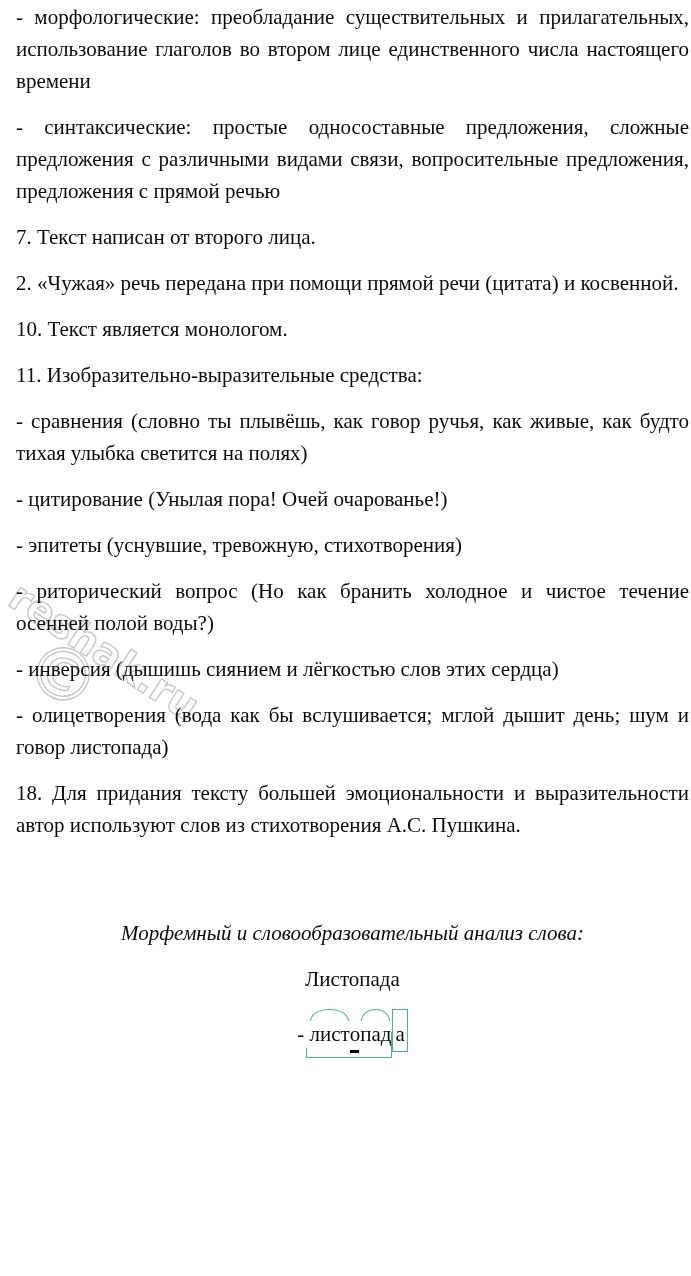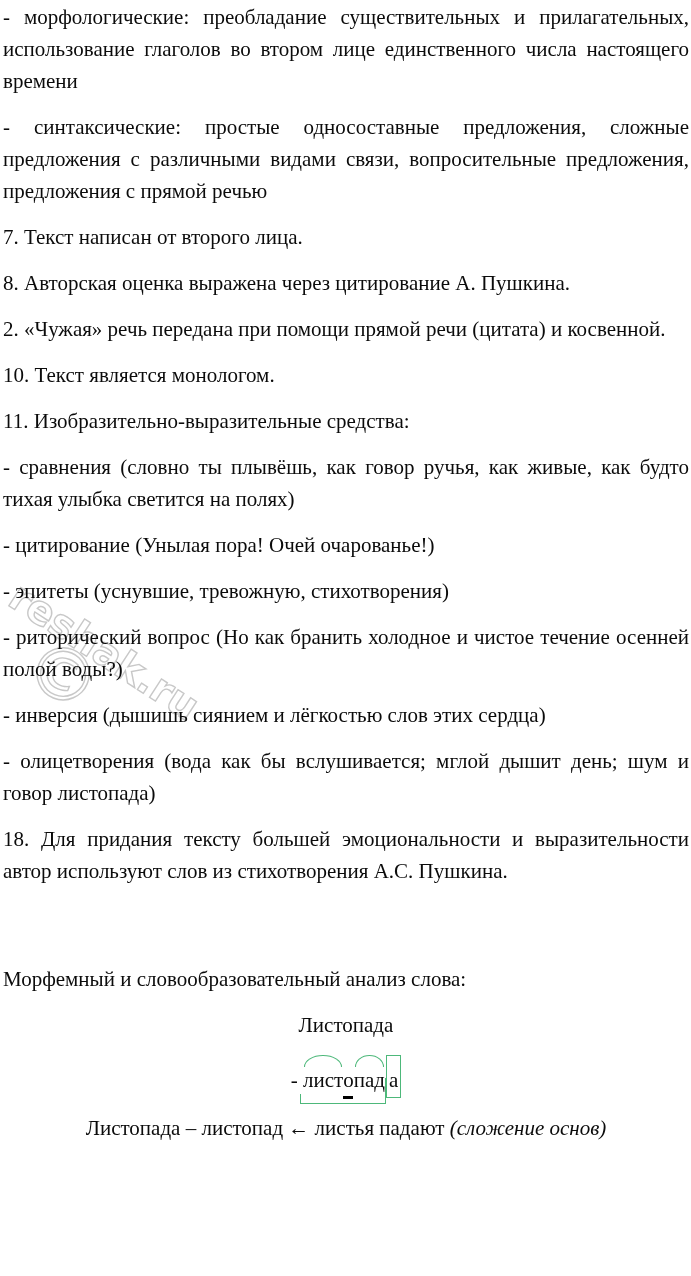"- морфологические: преобладание" .doc { padding: 1px 2px 0 3px -> 1px 2px 0 16px }
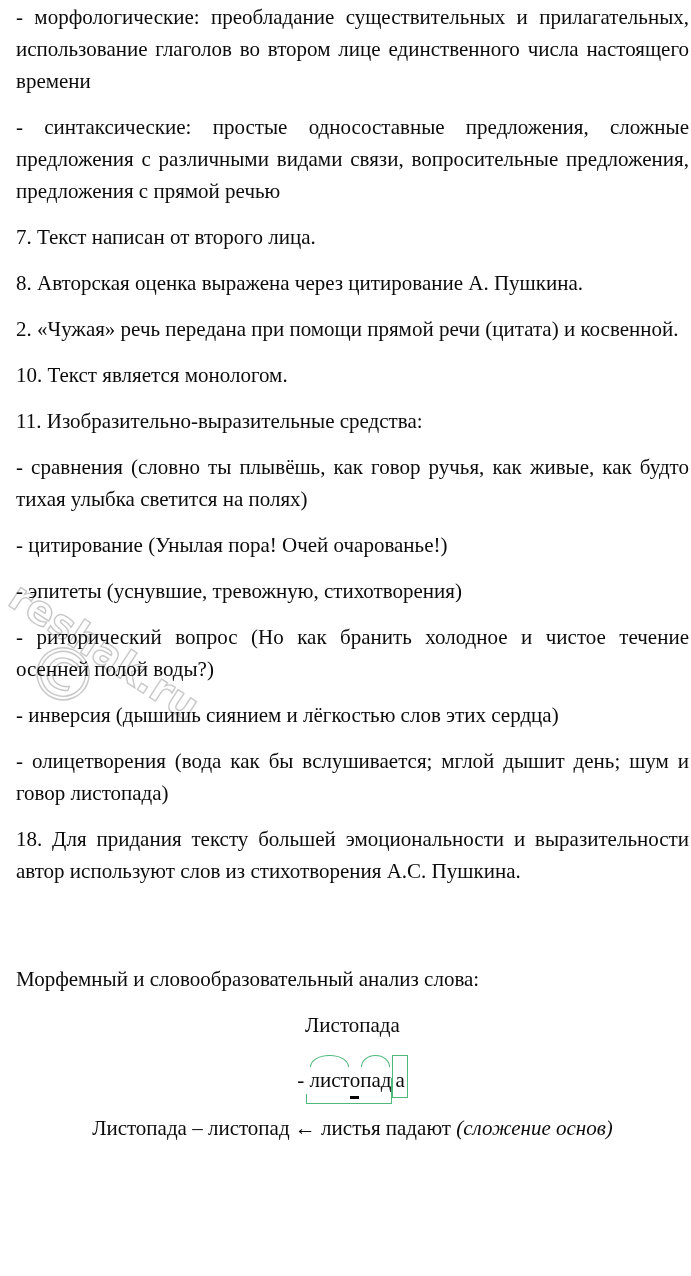"8. Авторская оценка выражена через" p.para { html: <p>8. Авторская оценка выражена через цитирование А. Пушкина.</p> -> none }
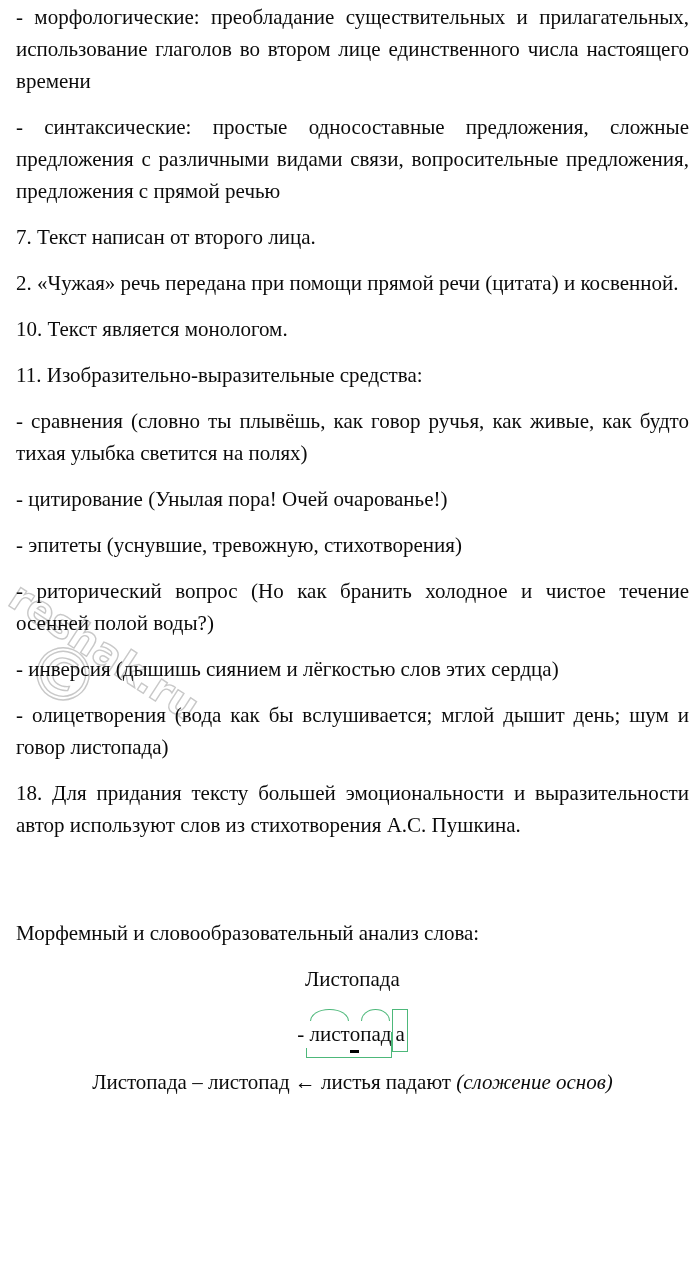"Морфемный и словообразовательный анализ" .morph-heading { font-style: none -> italic; text-align: left -> center }
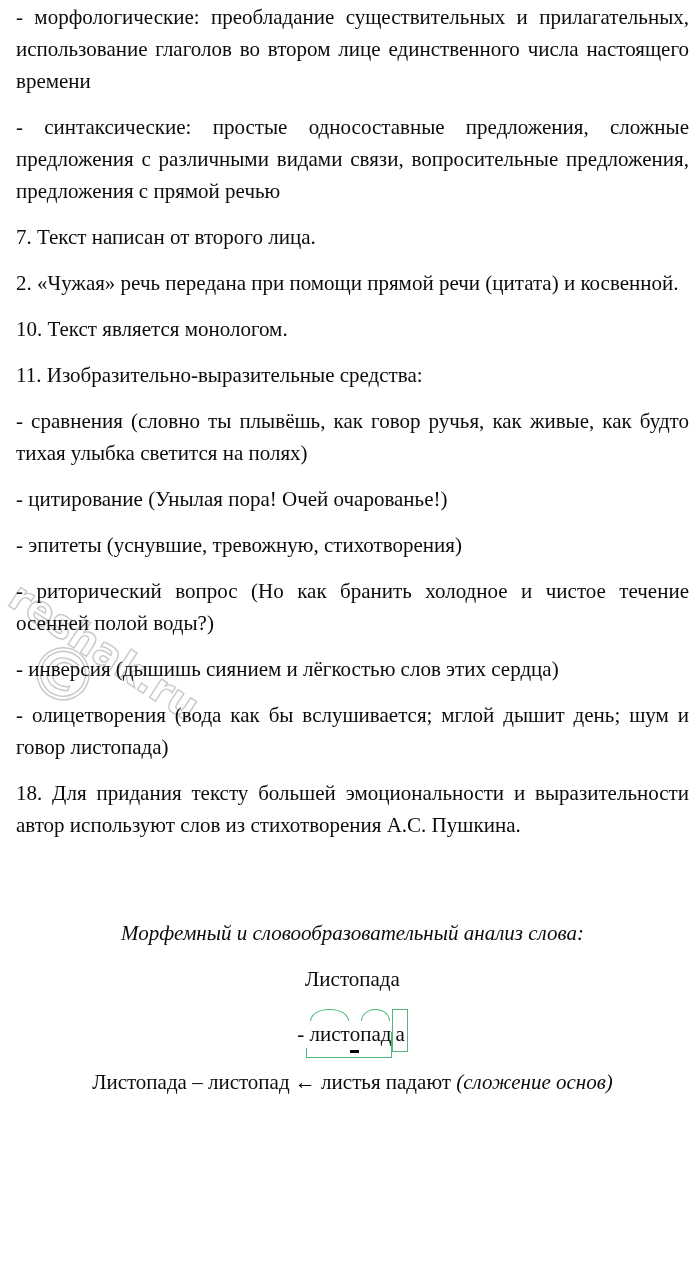"Листопада – листопад ← листья" p.para { html: <p><span>Листопада – листопад</span> <span>←</span> <span>листья падают</span> <span>(сложение основ)</span></p> -> none }
